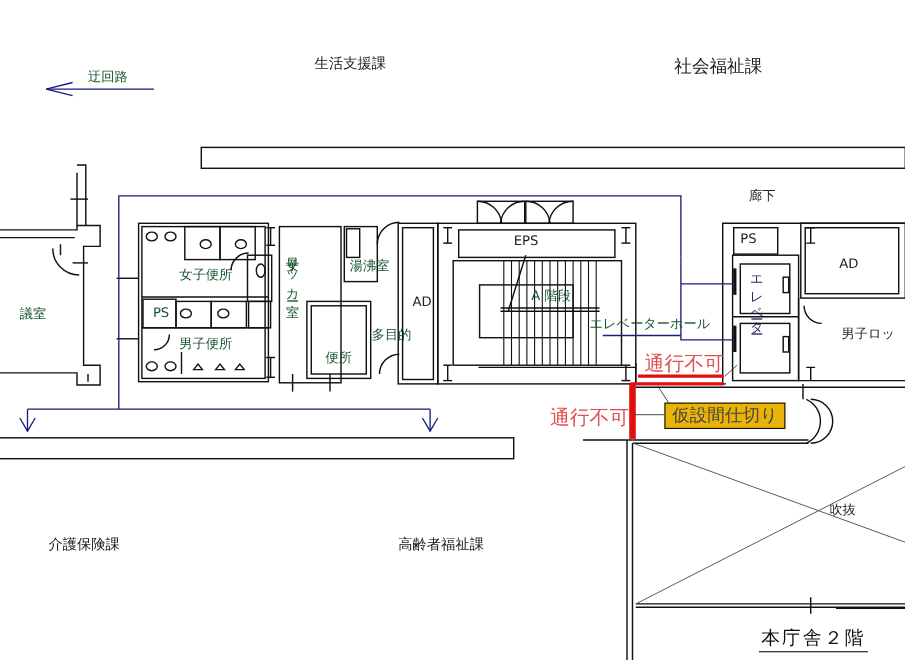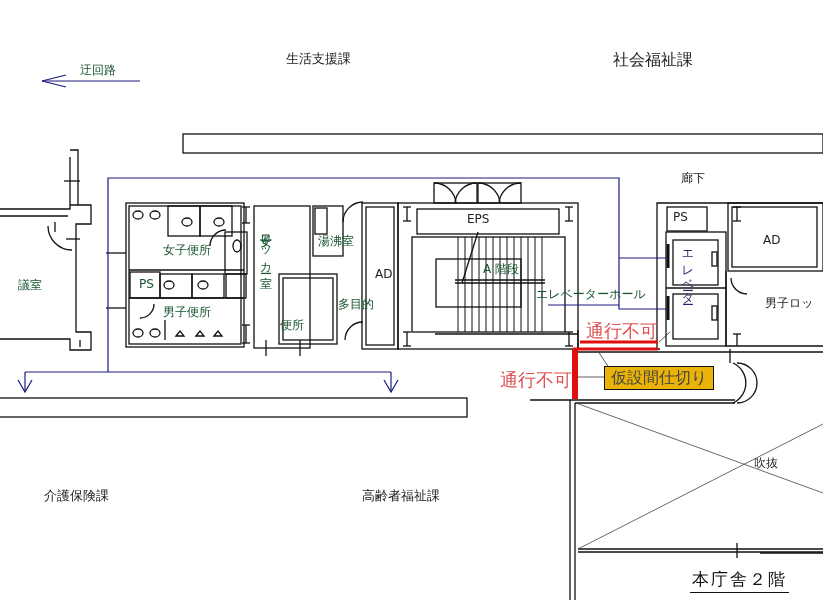"便所" div.lbl { left: 280px -> 296px }
